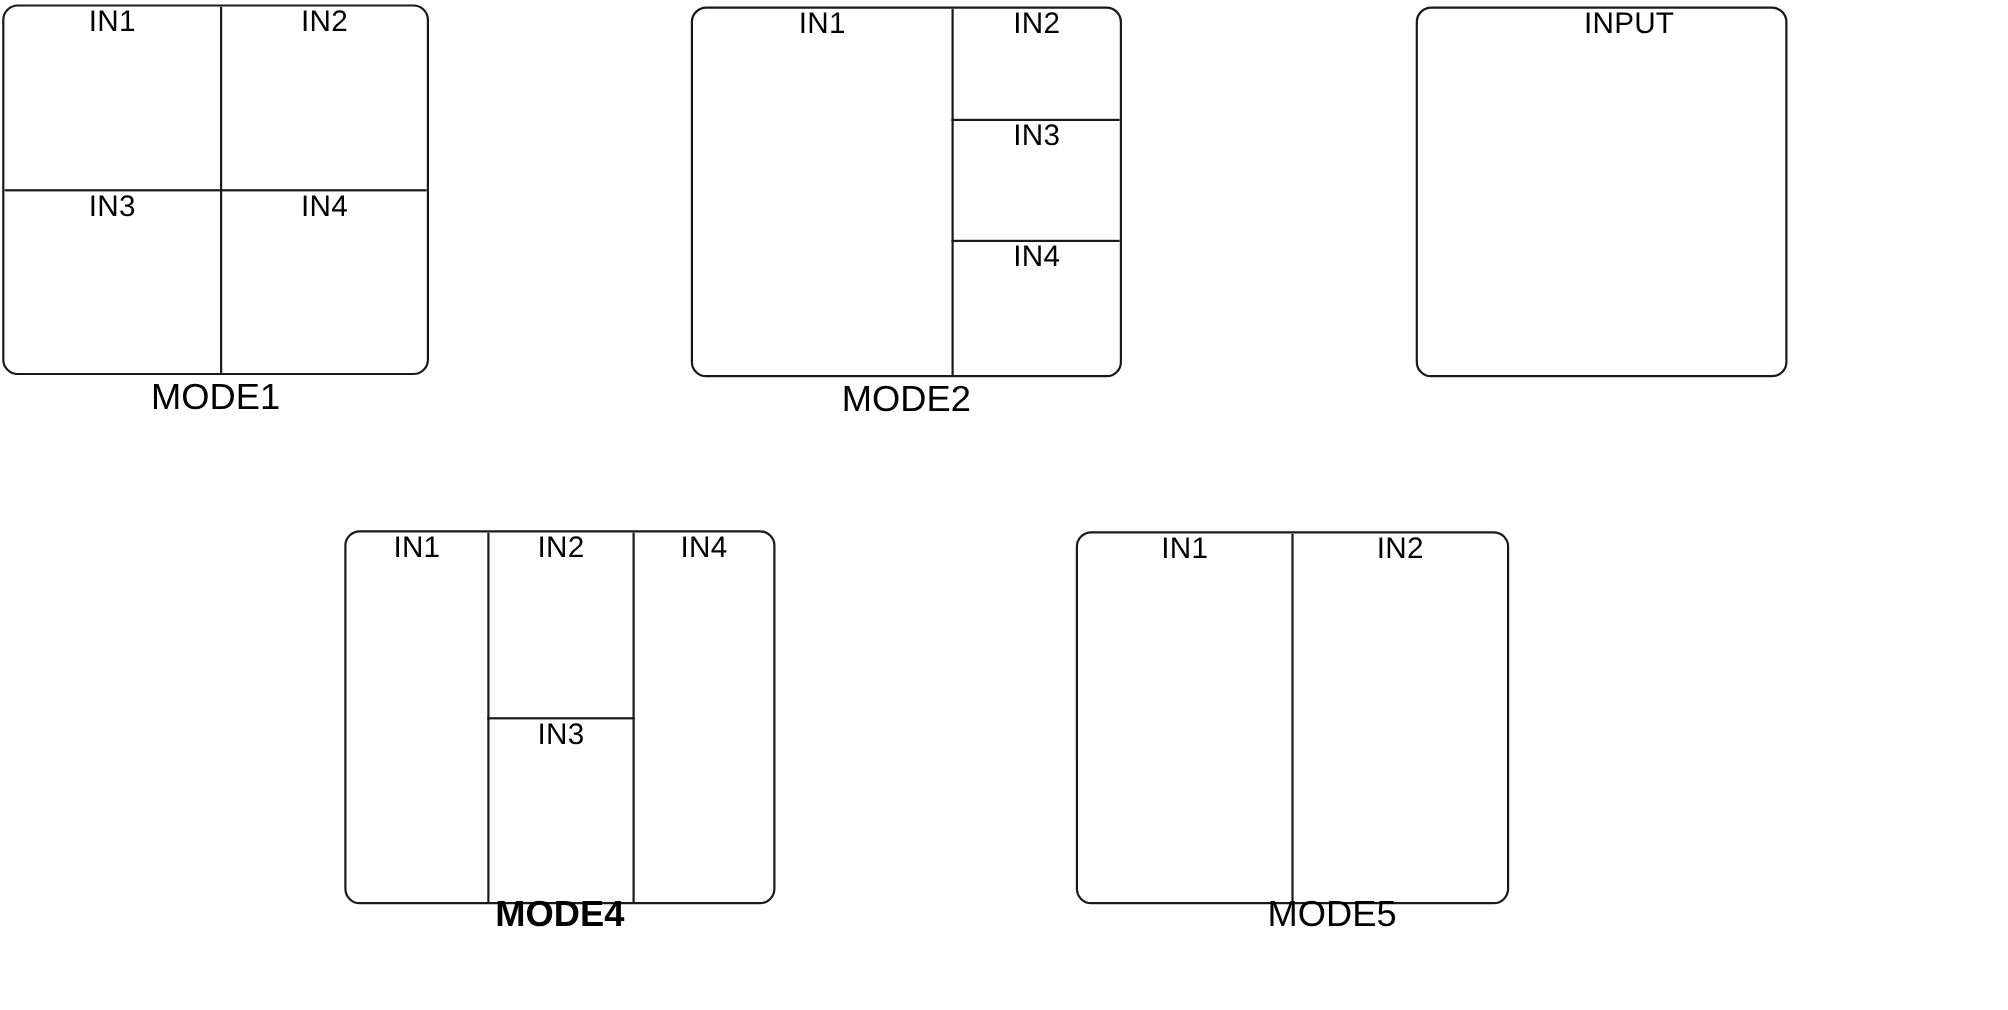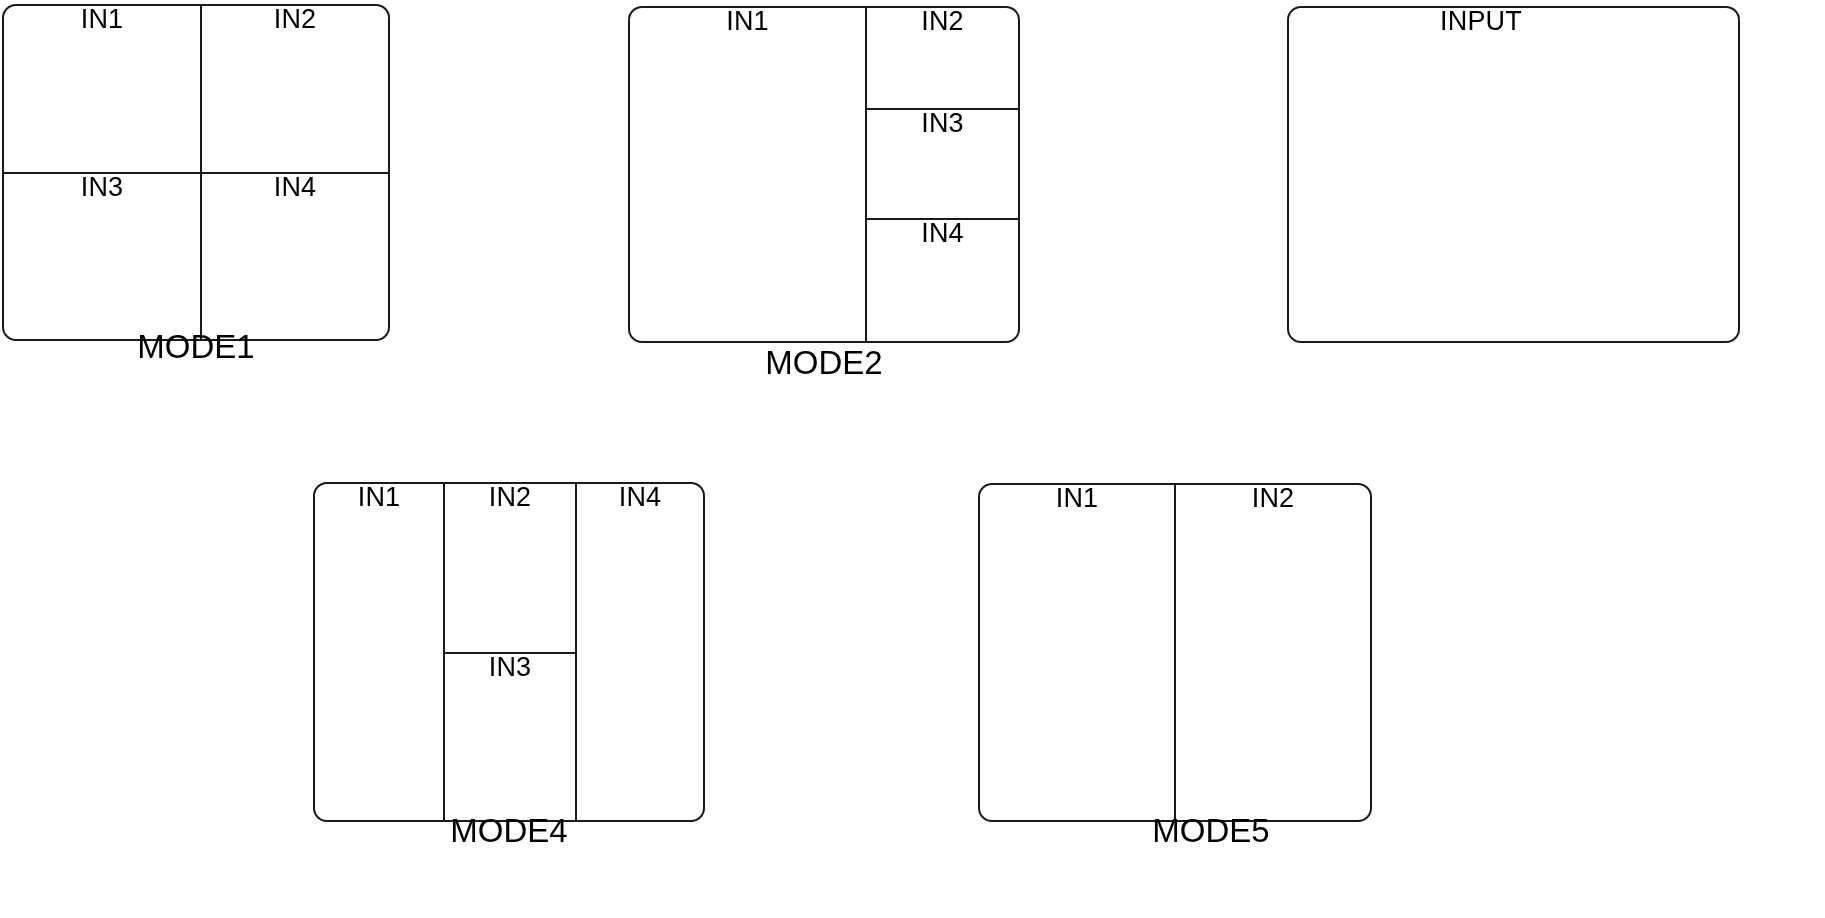"INPUT" #mode3-box { width: 453px -> 338px }
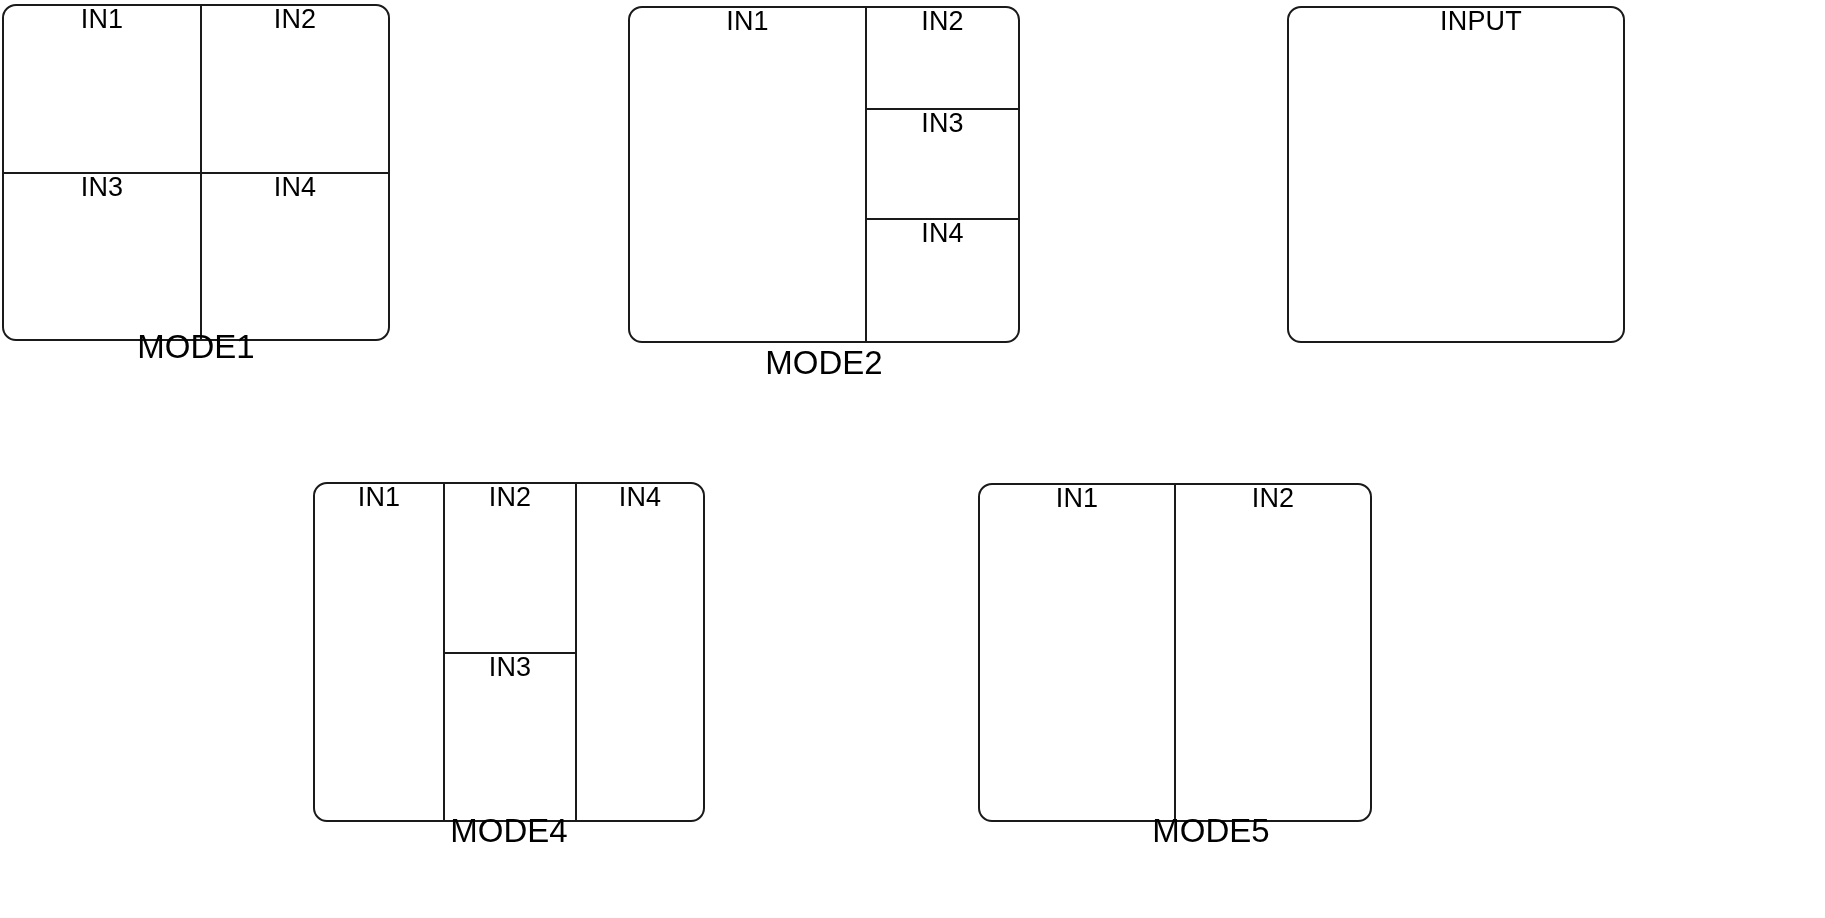"MODE1" #mode1-caption { top: 330px -> 344px }
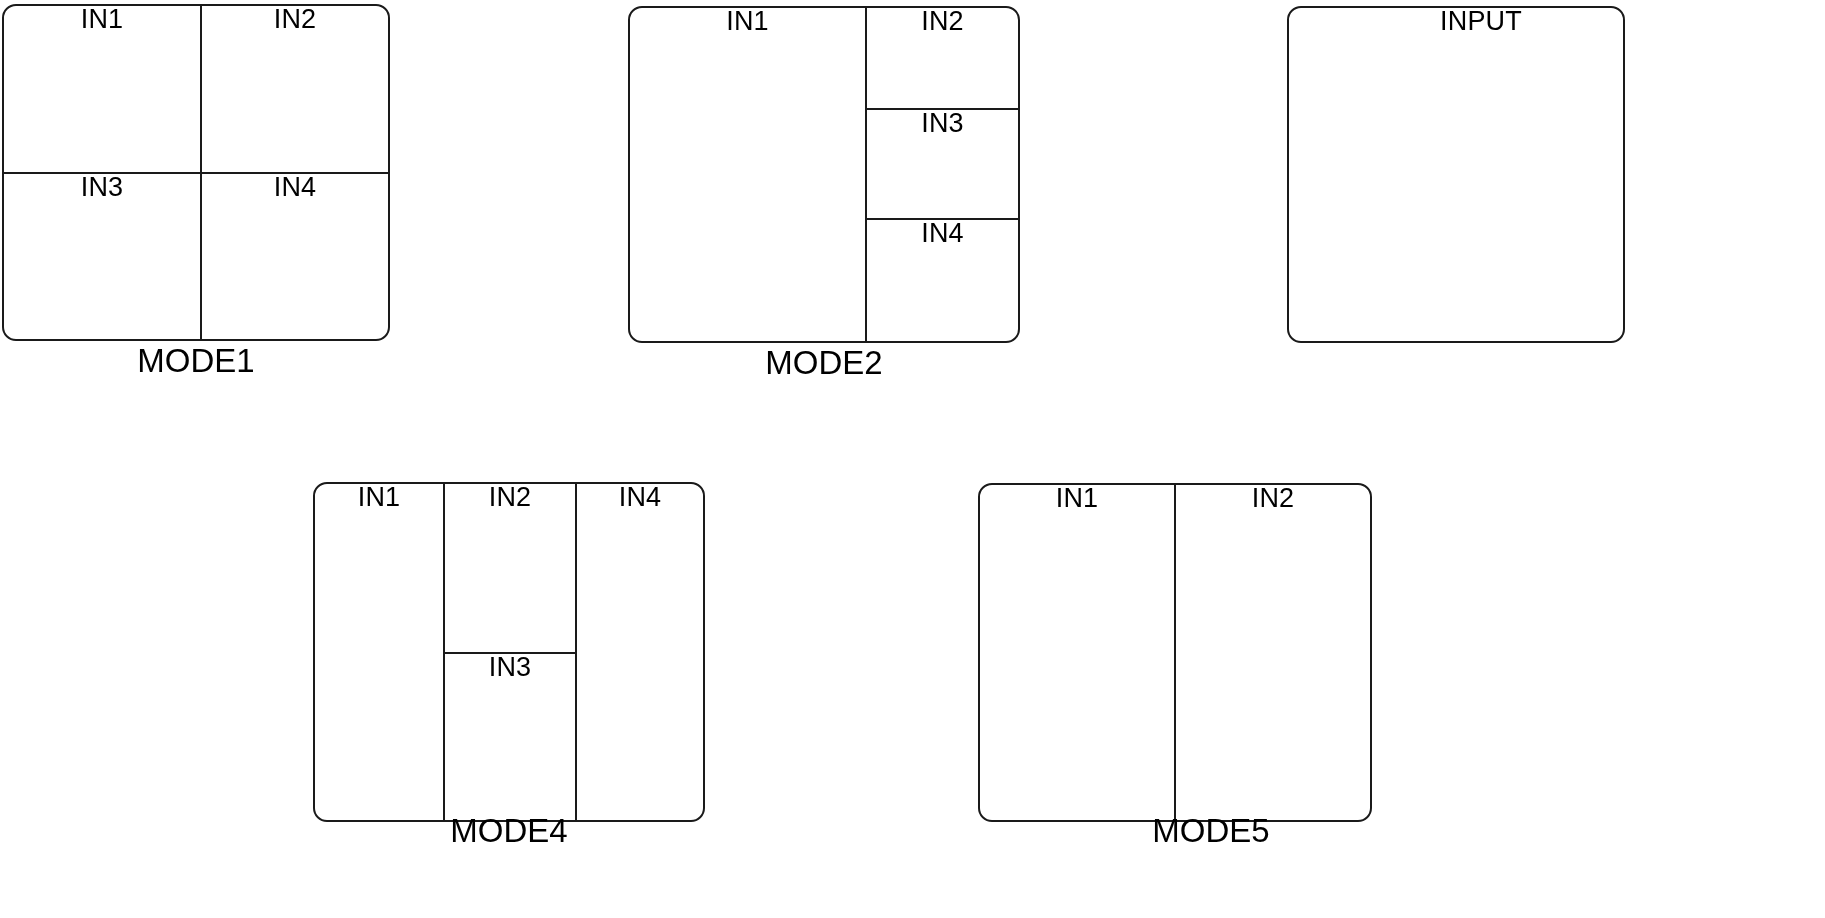"MODE4" #mode4-caption { font-weight: none -> bold }
